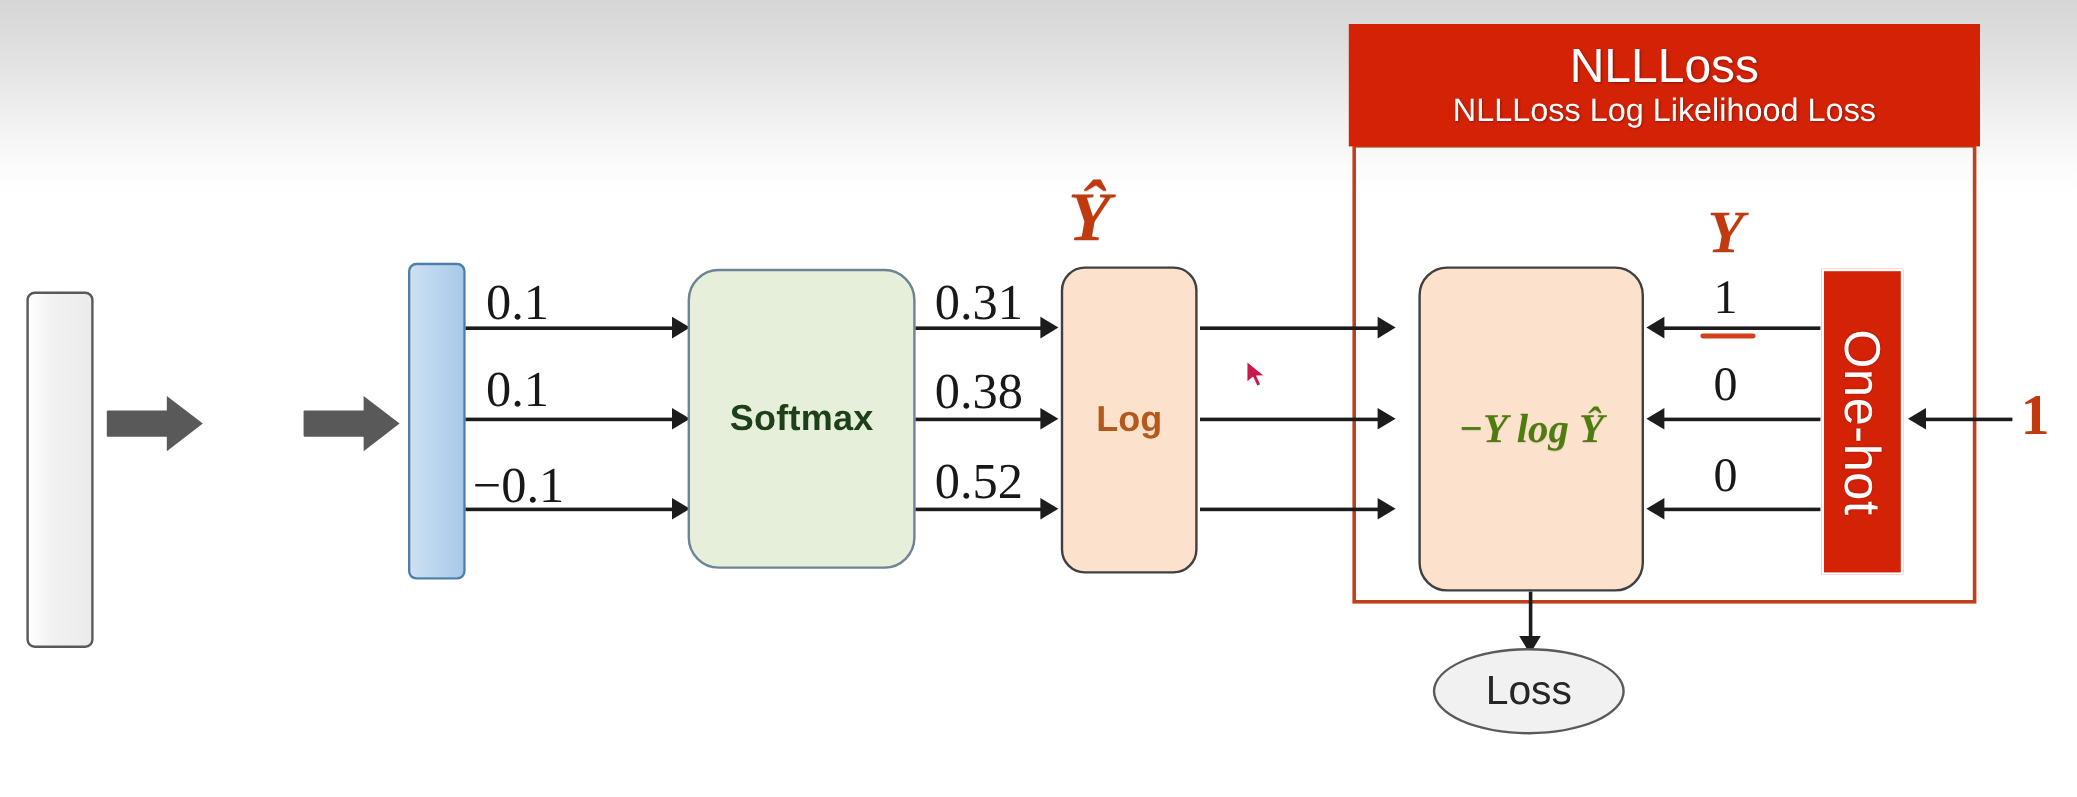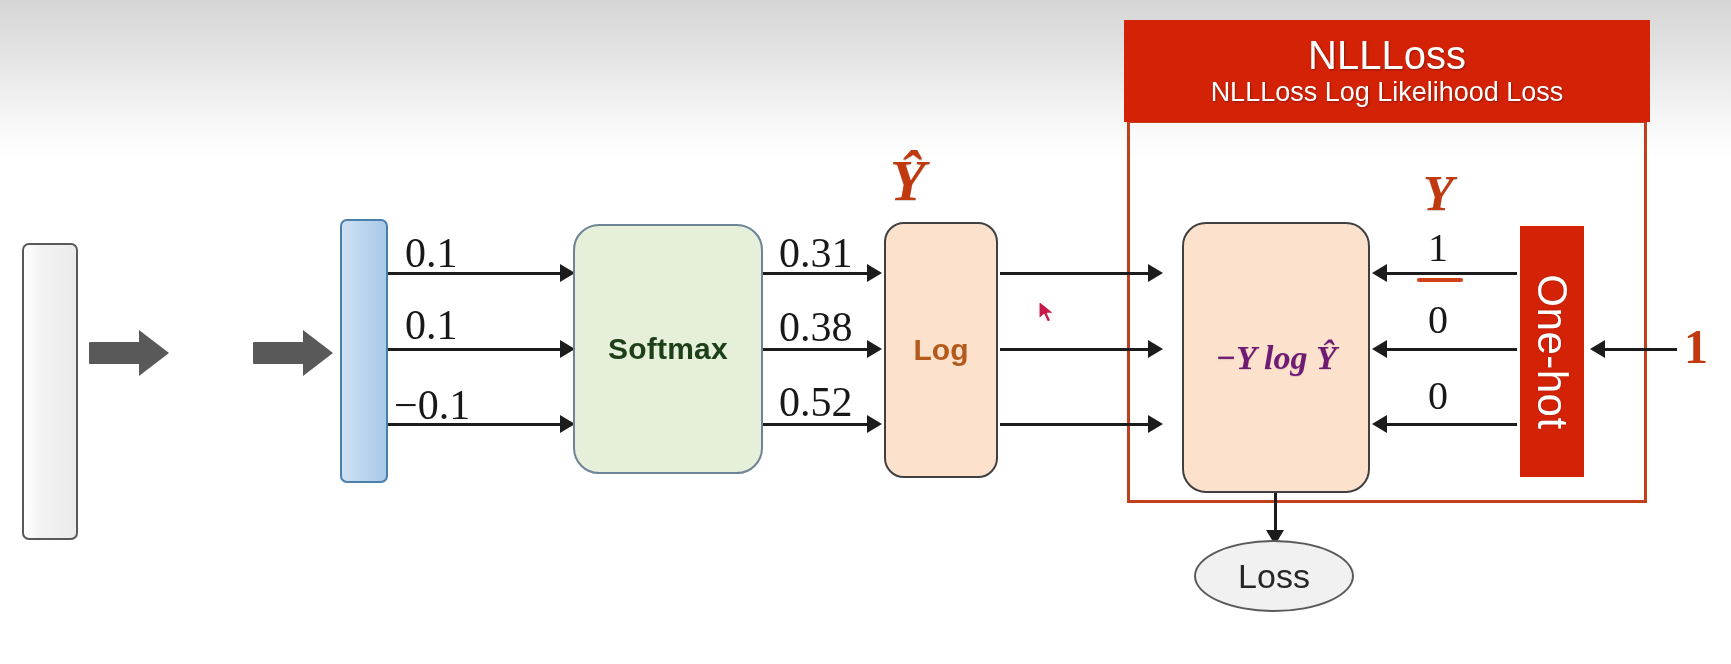"−Y log Ŷ" #formula { color: #701a75 -> #4d7c0f }
